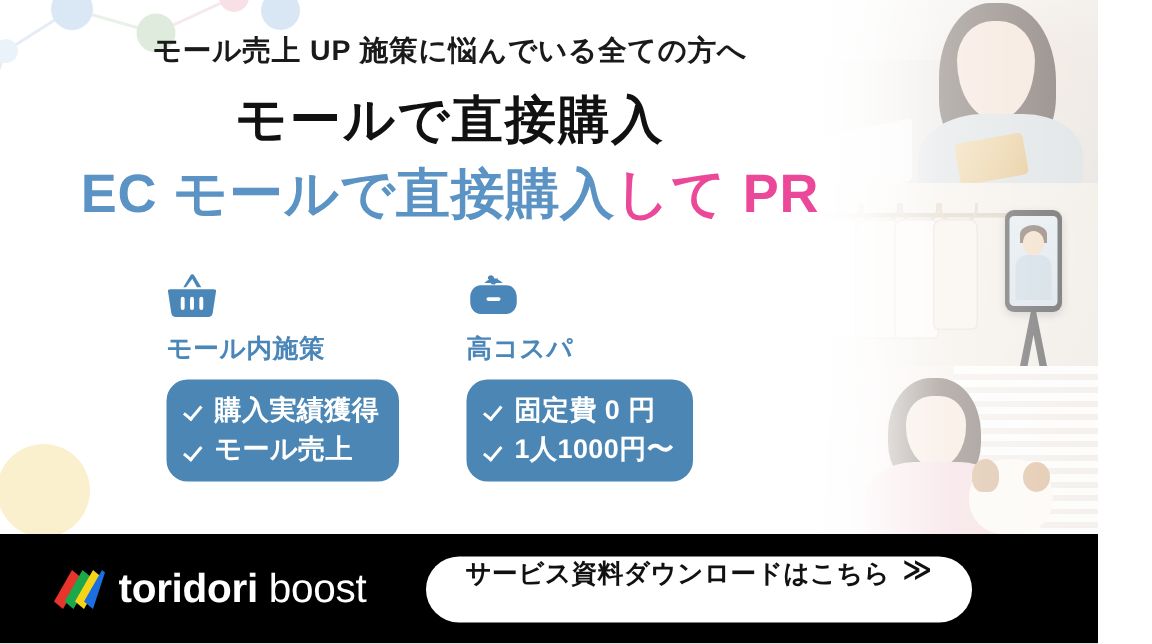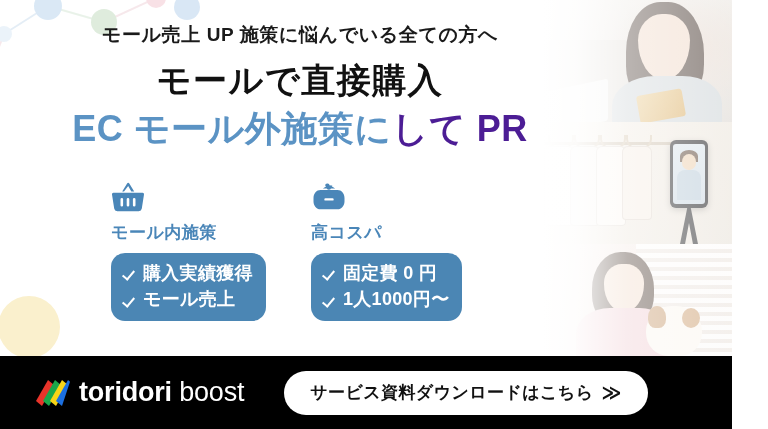"EC モール外施策に" span.hl-blue { text: 外施策に -> で直接購入 }
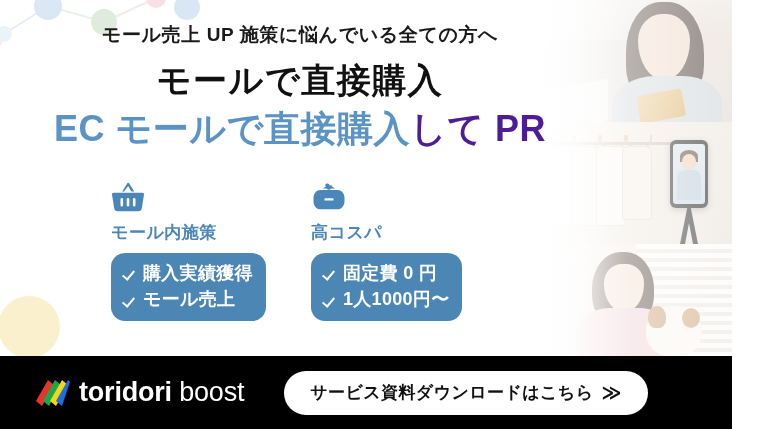"して PR" .hl-black { color: #4c1d95 -> #ec4899 }
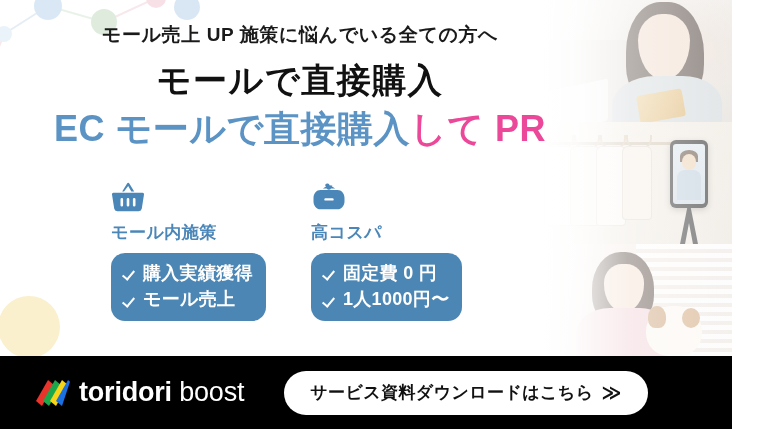"サービス資料ダウンロードはこちら" .cta { align-items: center -> none }
